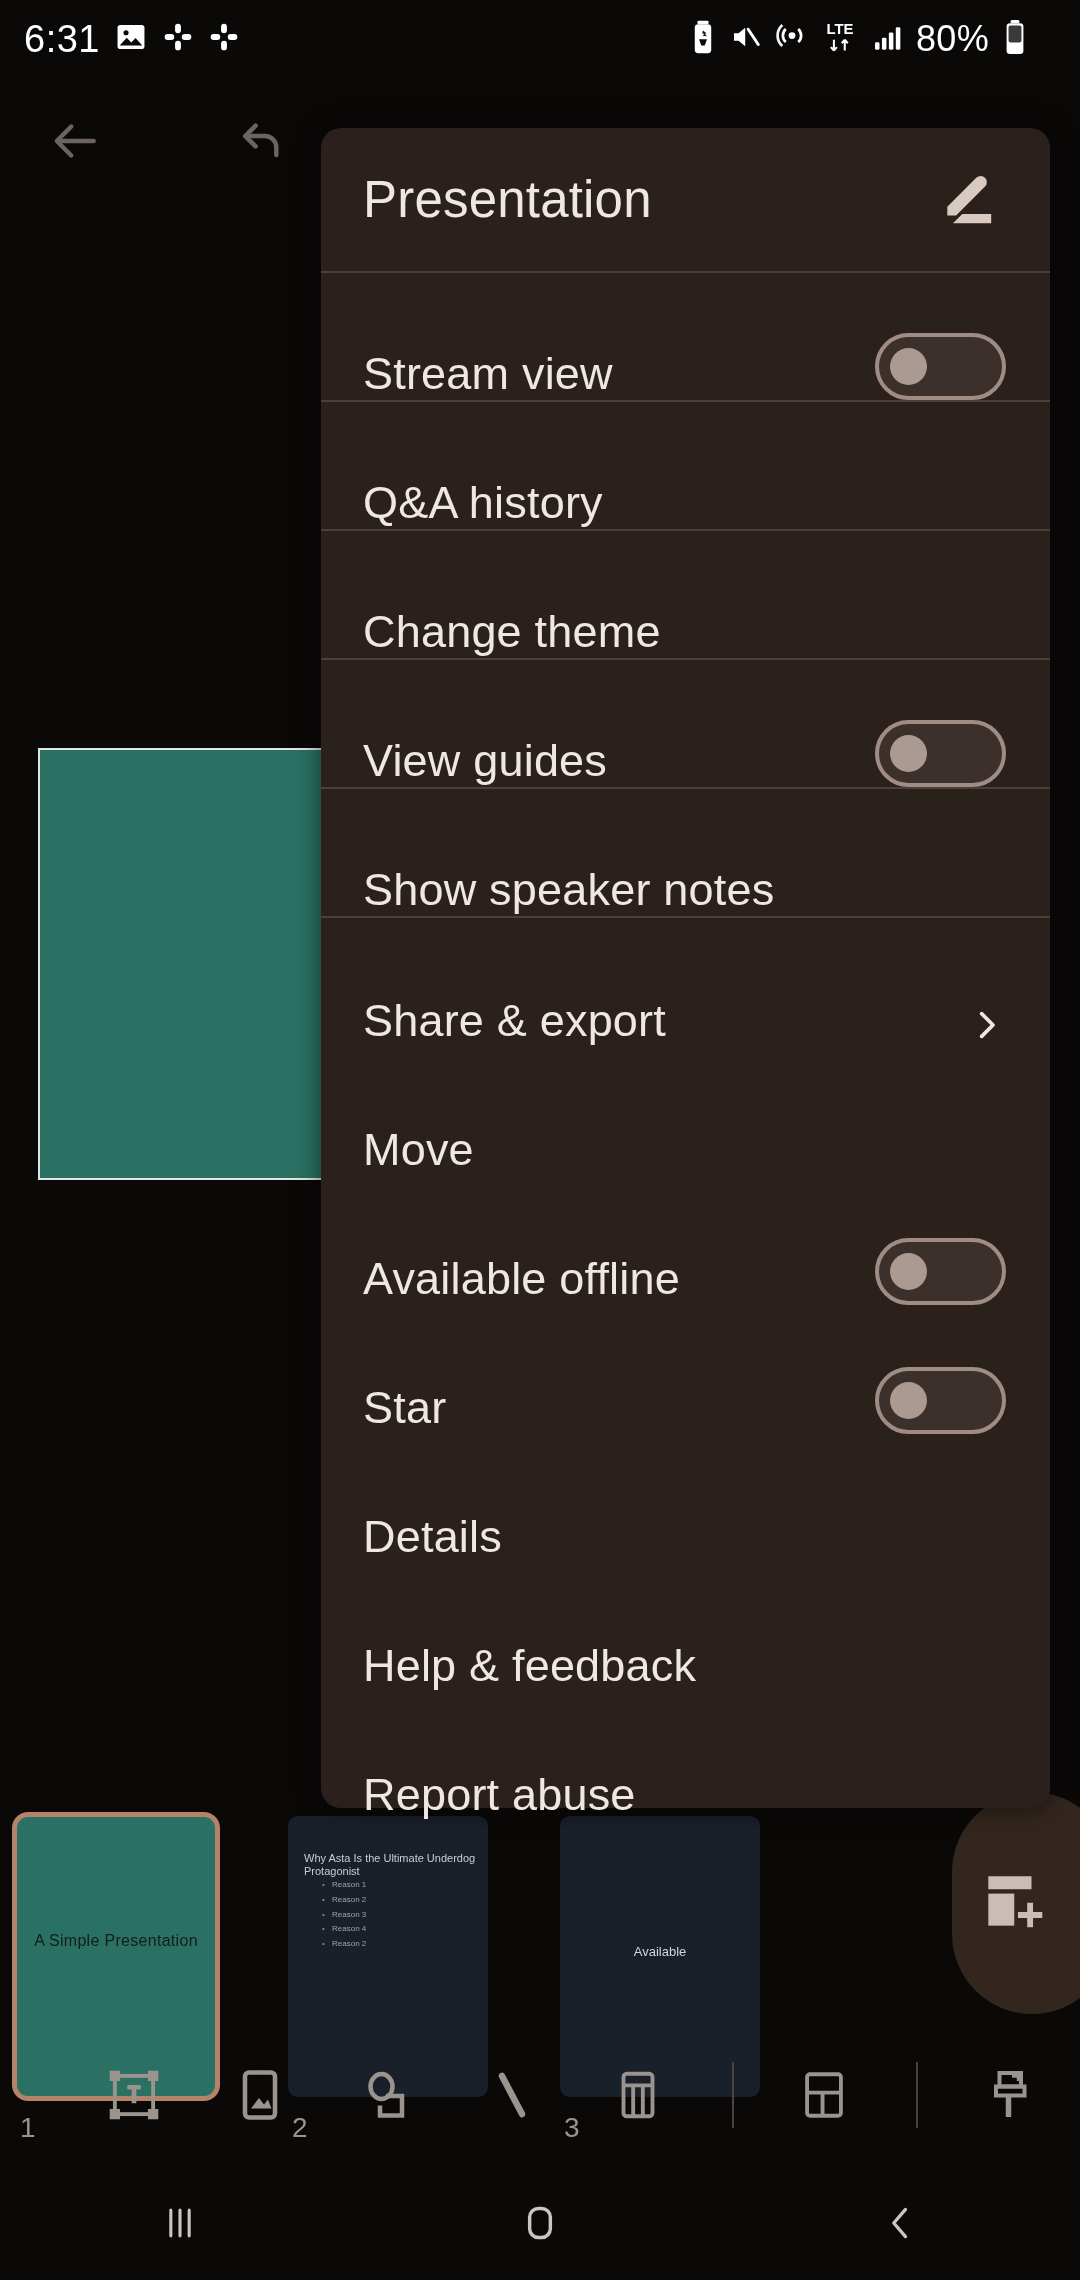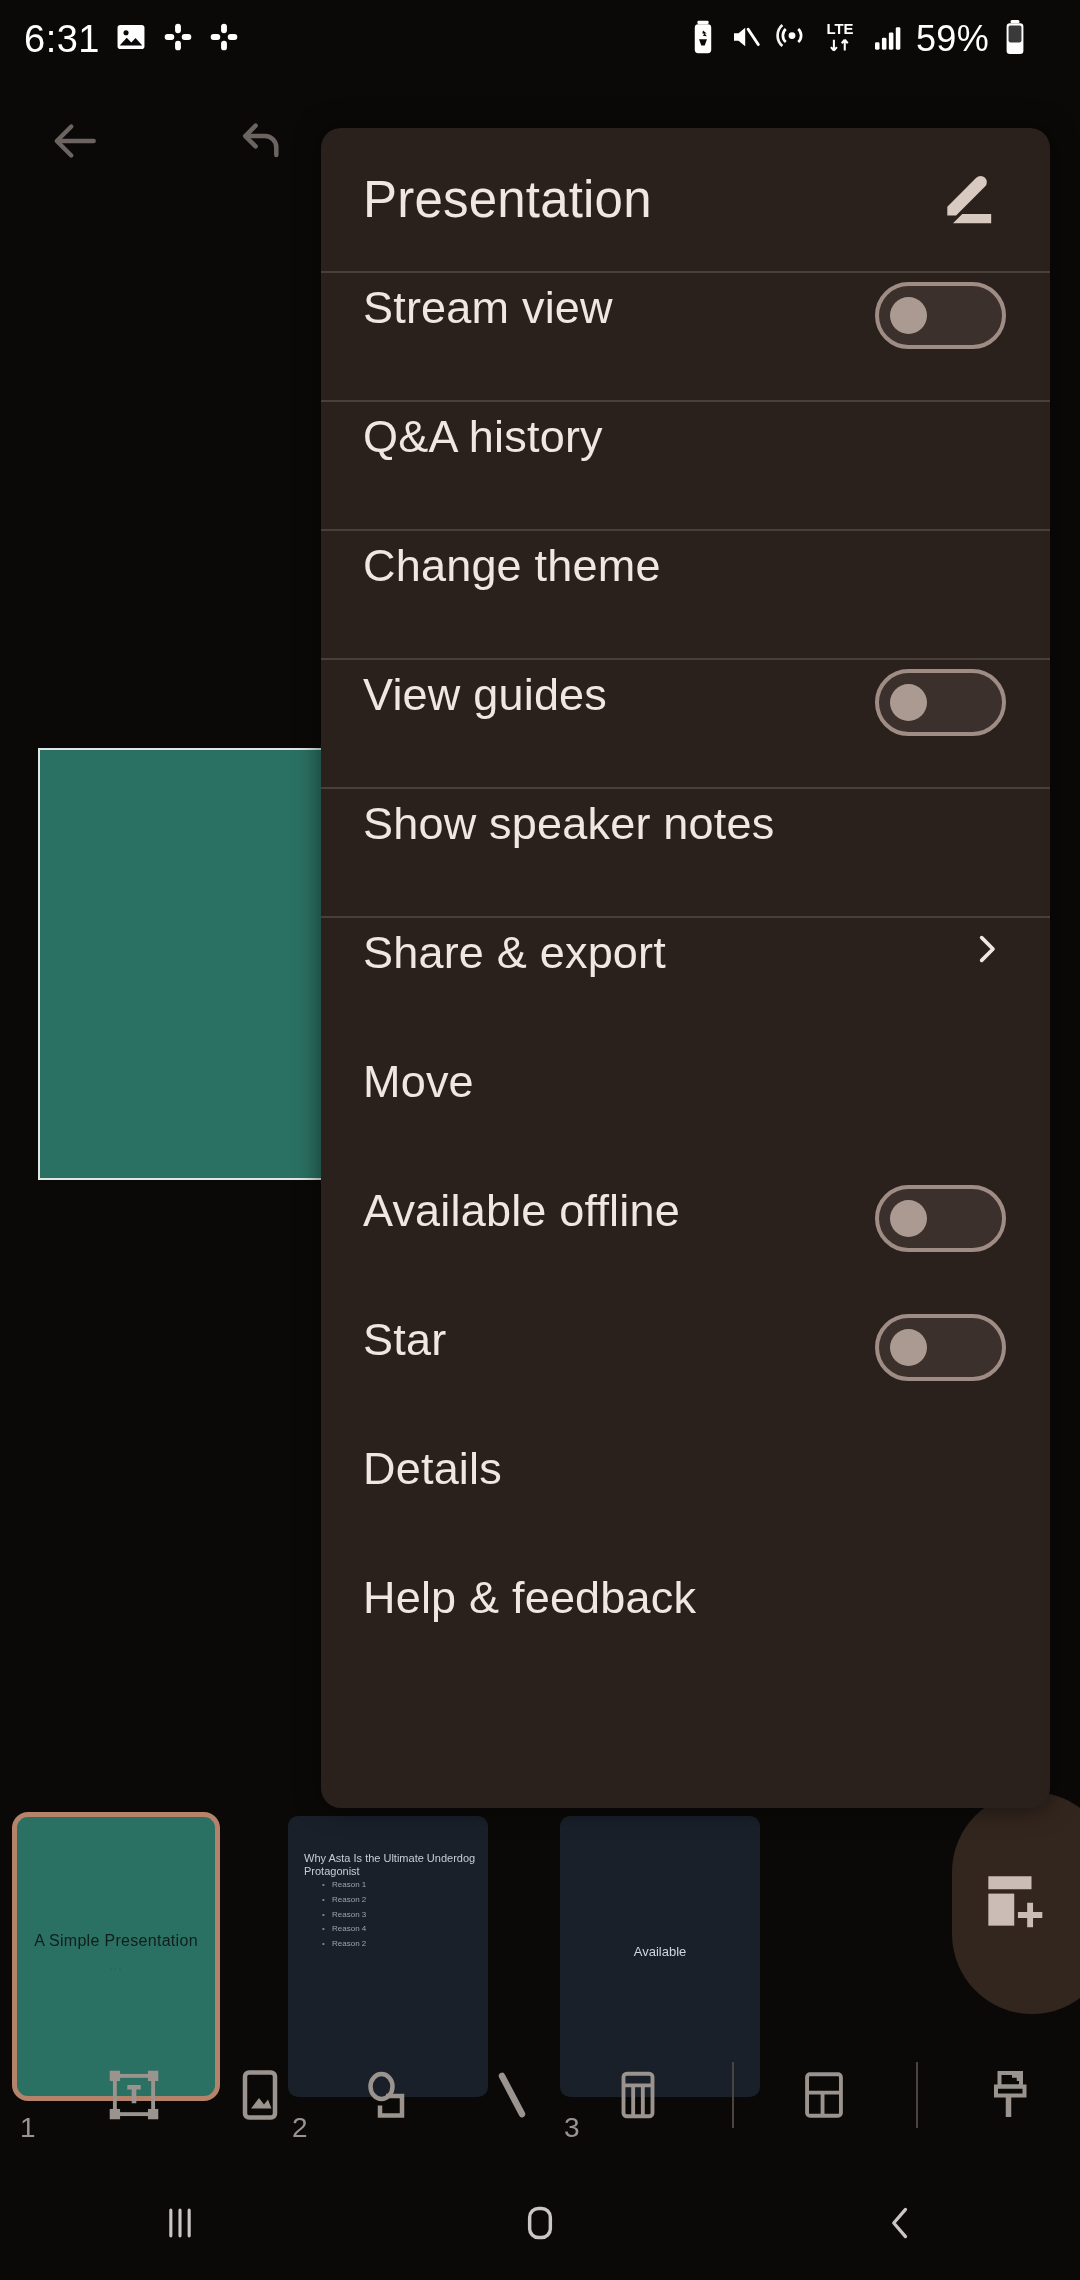"59%" span.sb-pct { text: 59% -> 80% }
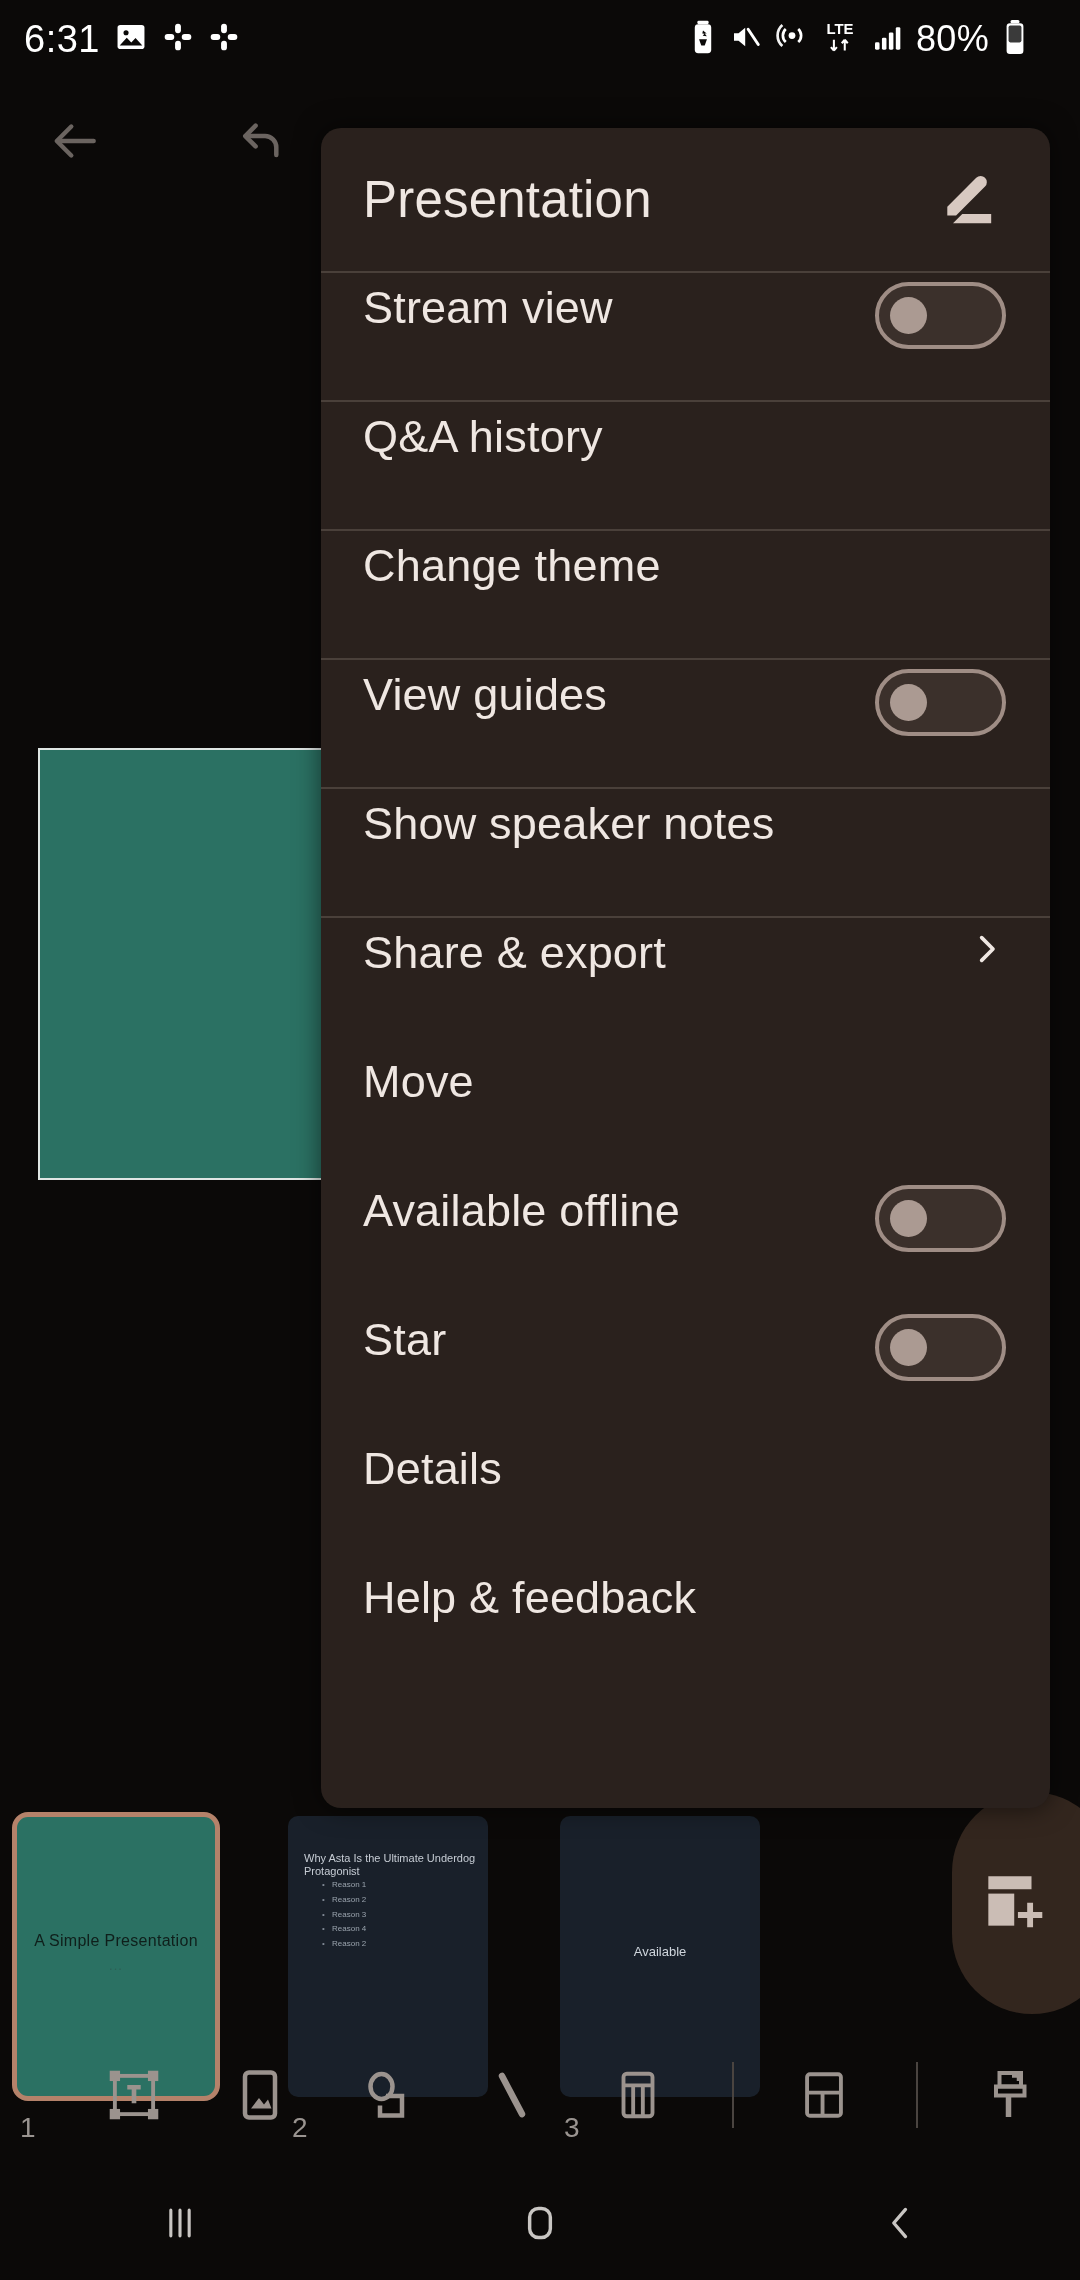"Stream view" .mi { align-items: flex-start -> flex-end; padding: 9px 42px -> 0 42px }
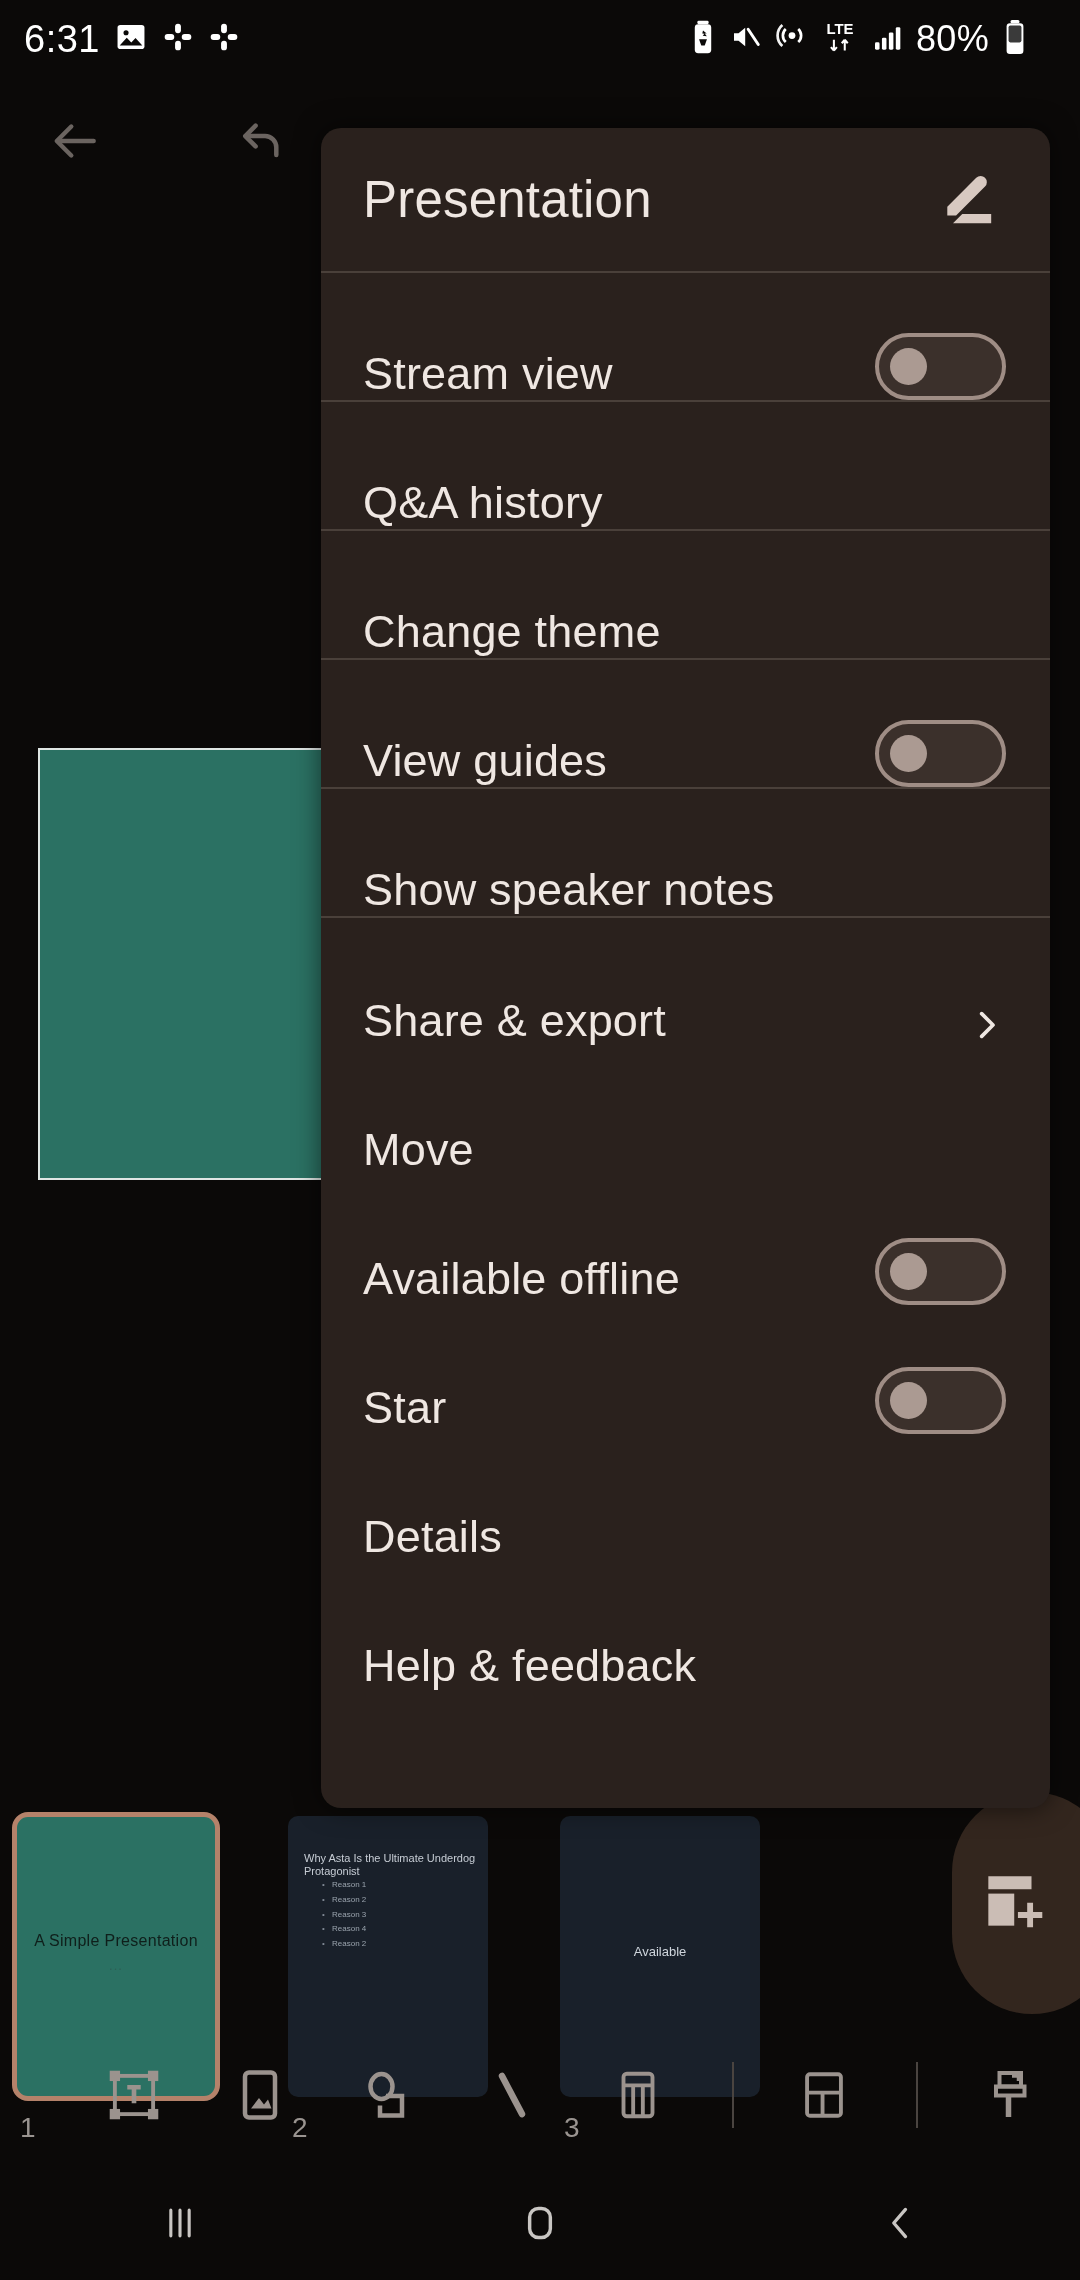"Report abuse" div.mi { html: none -> <div> <span>Report abuse</span> </div> }
